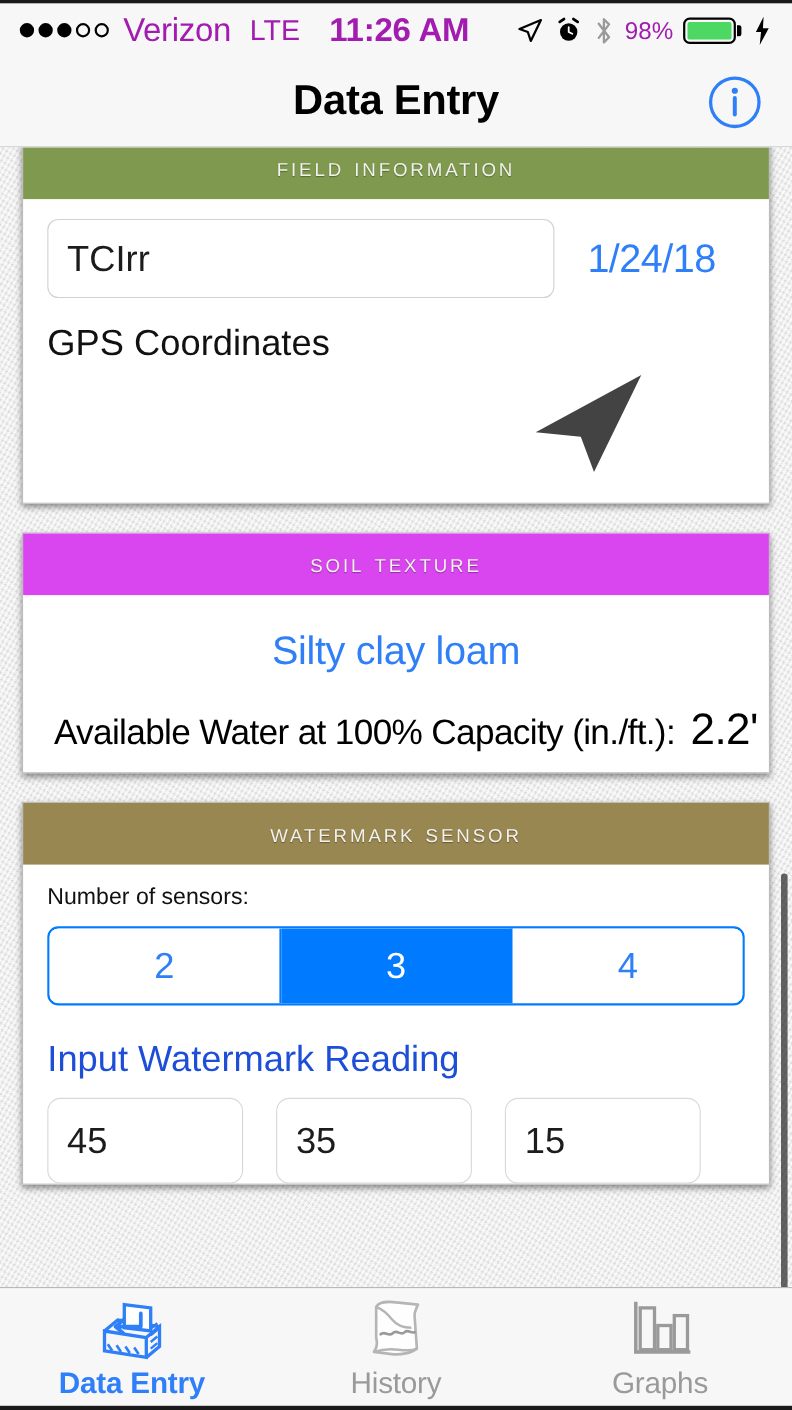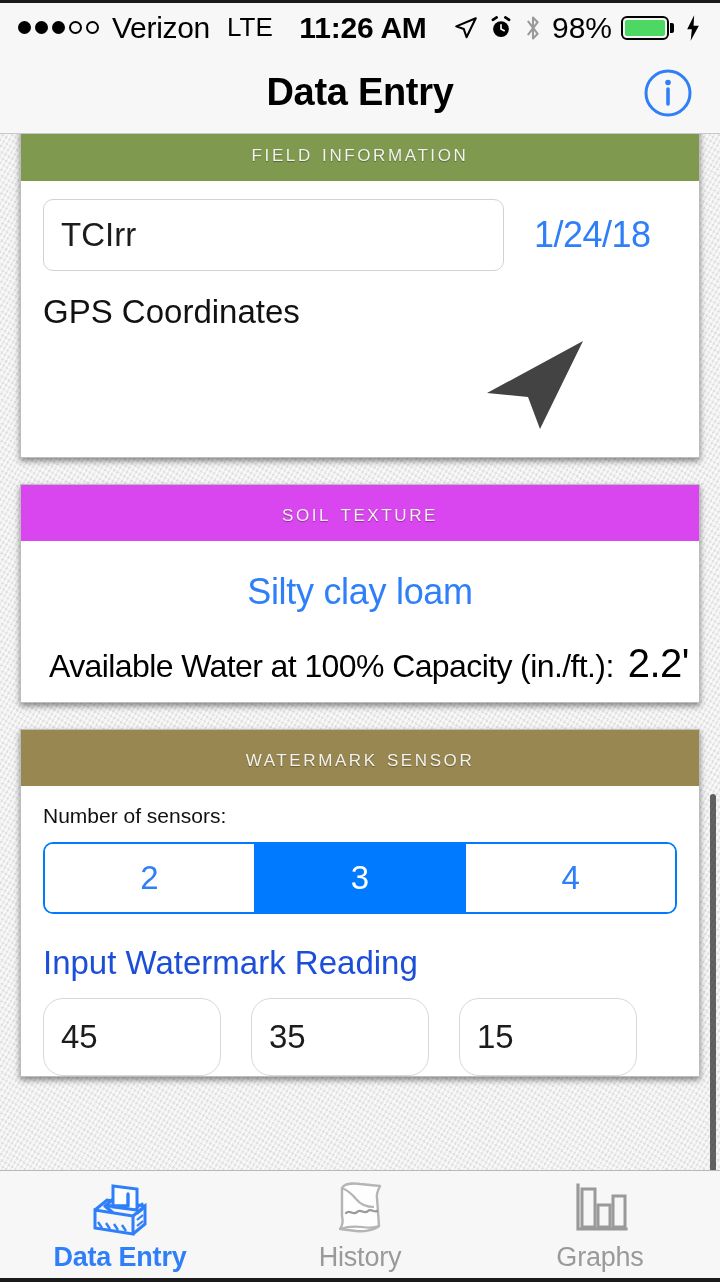"Verizon" .status-bar { color: #000000 -> #a21caf }
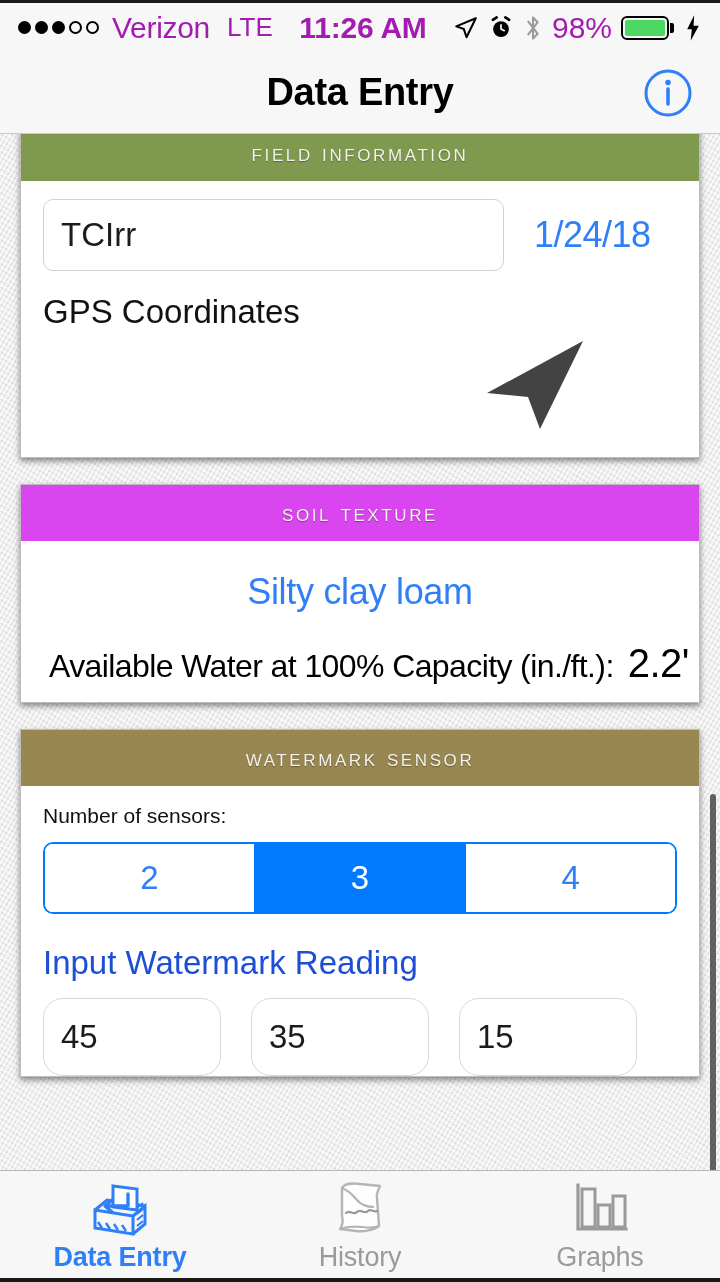"98%" .sb-pct { font-size: 30px -> 22px }
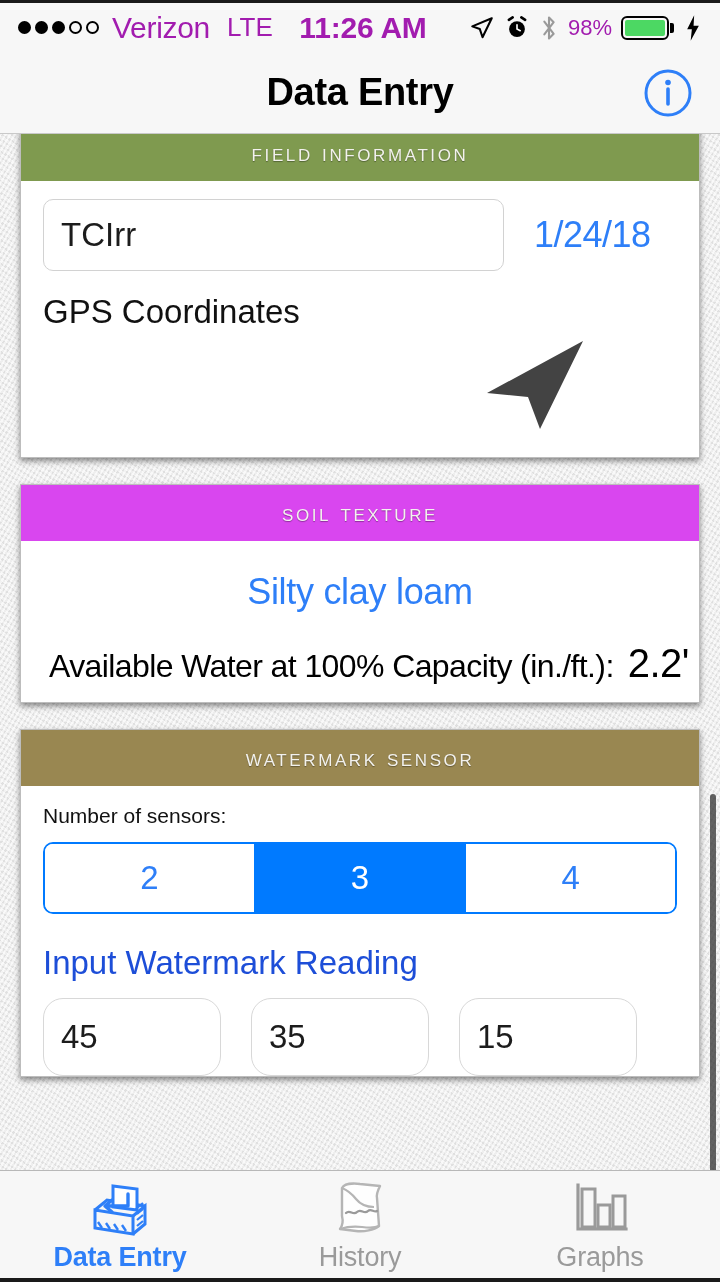"45" .num-input { border-radius: 20px -> 12px }
